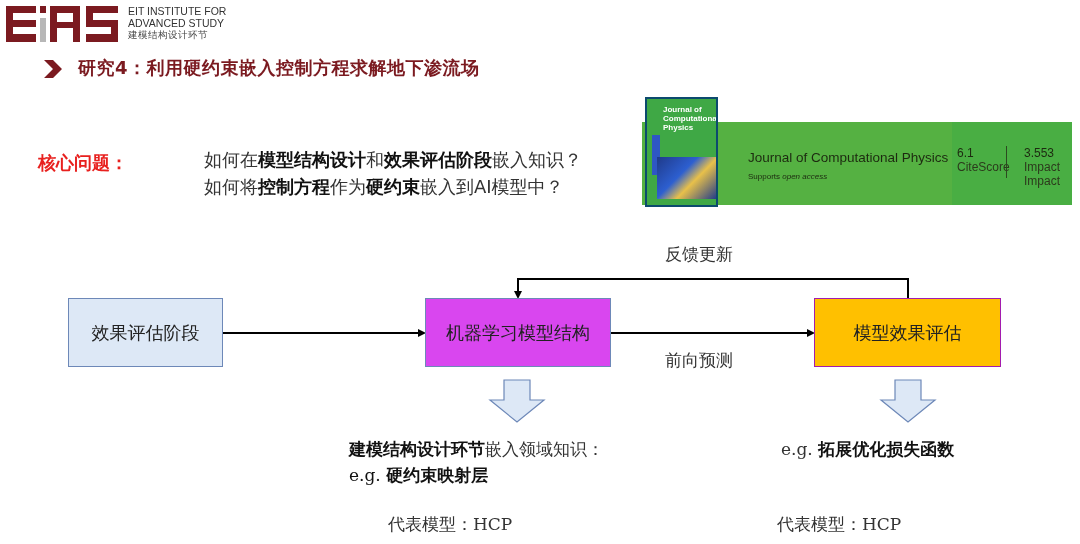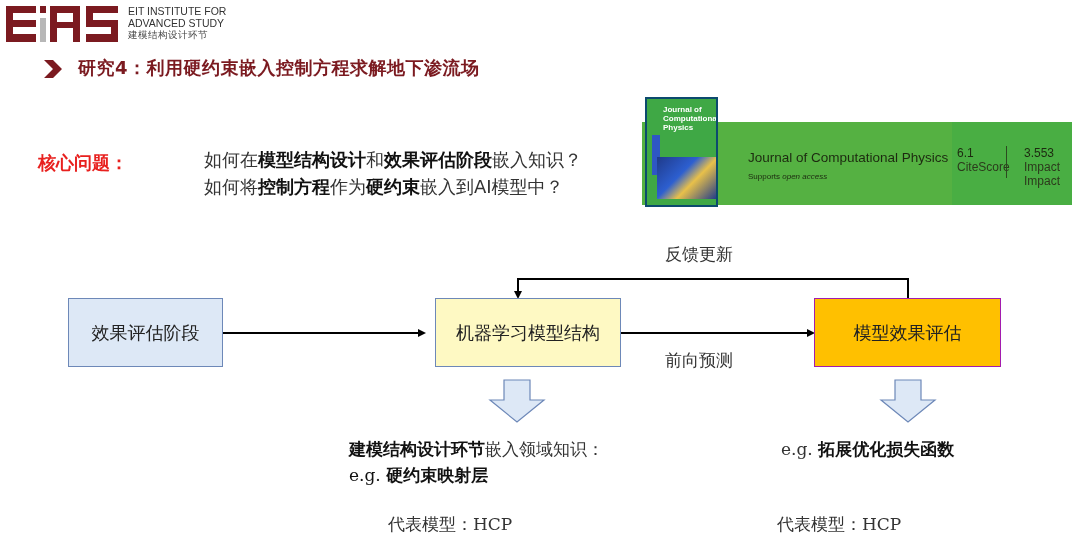"机器学习模型结构" .box-yel1 { background: #fef9c3 -> #d946ef; margin-left: 10px -> none }
